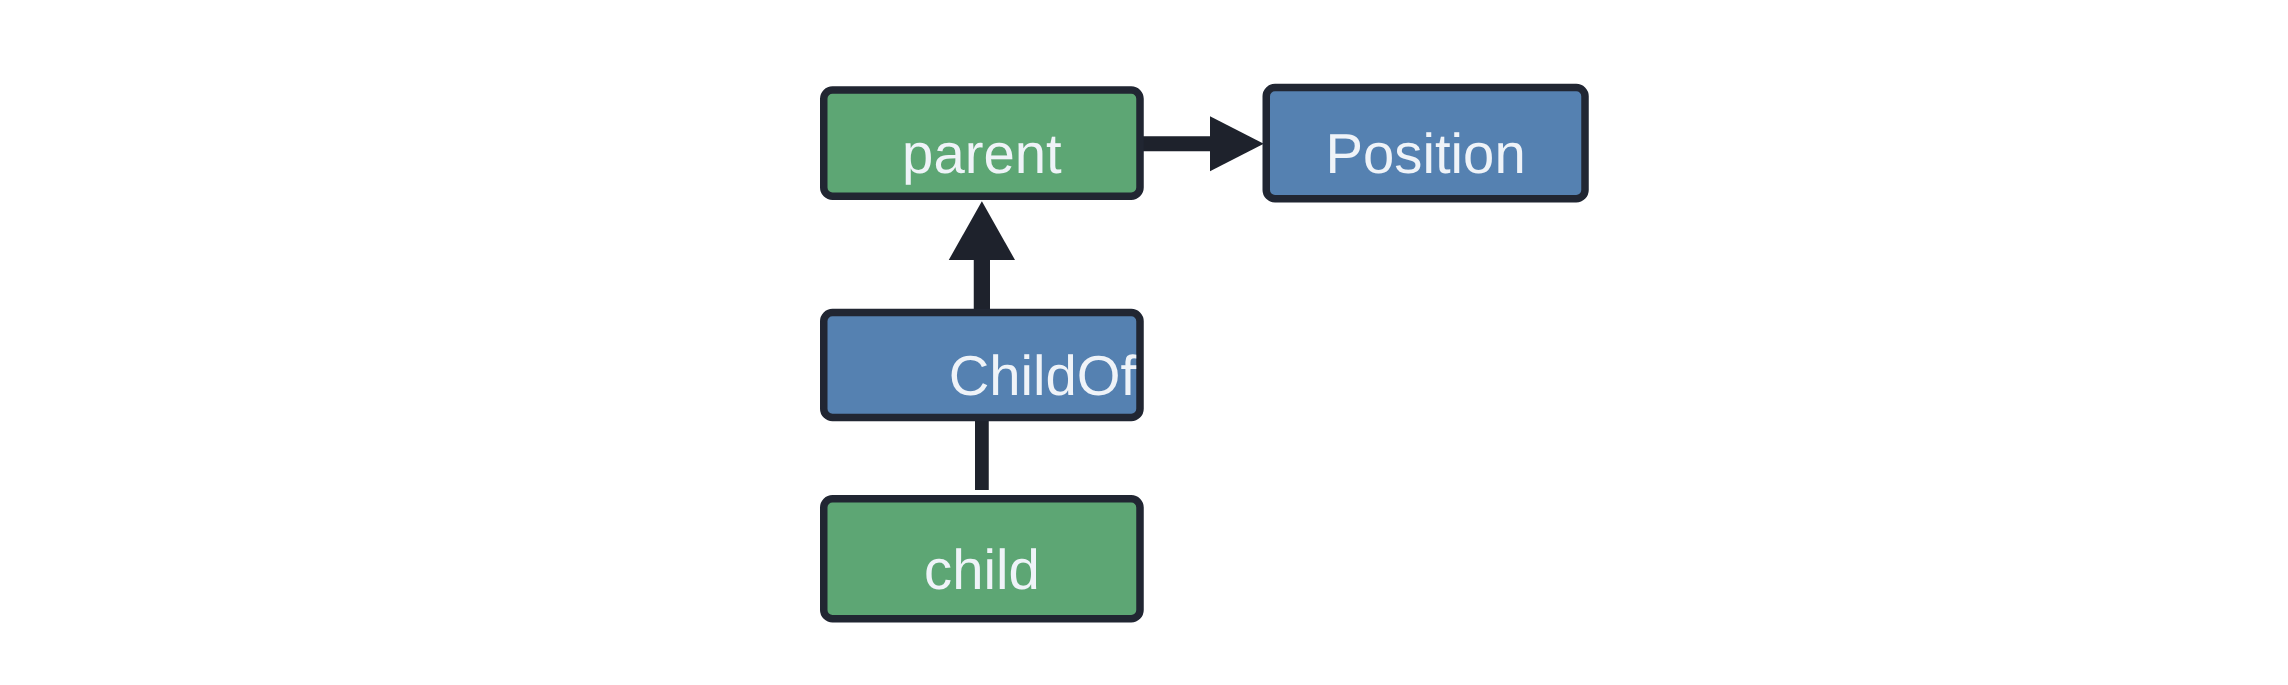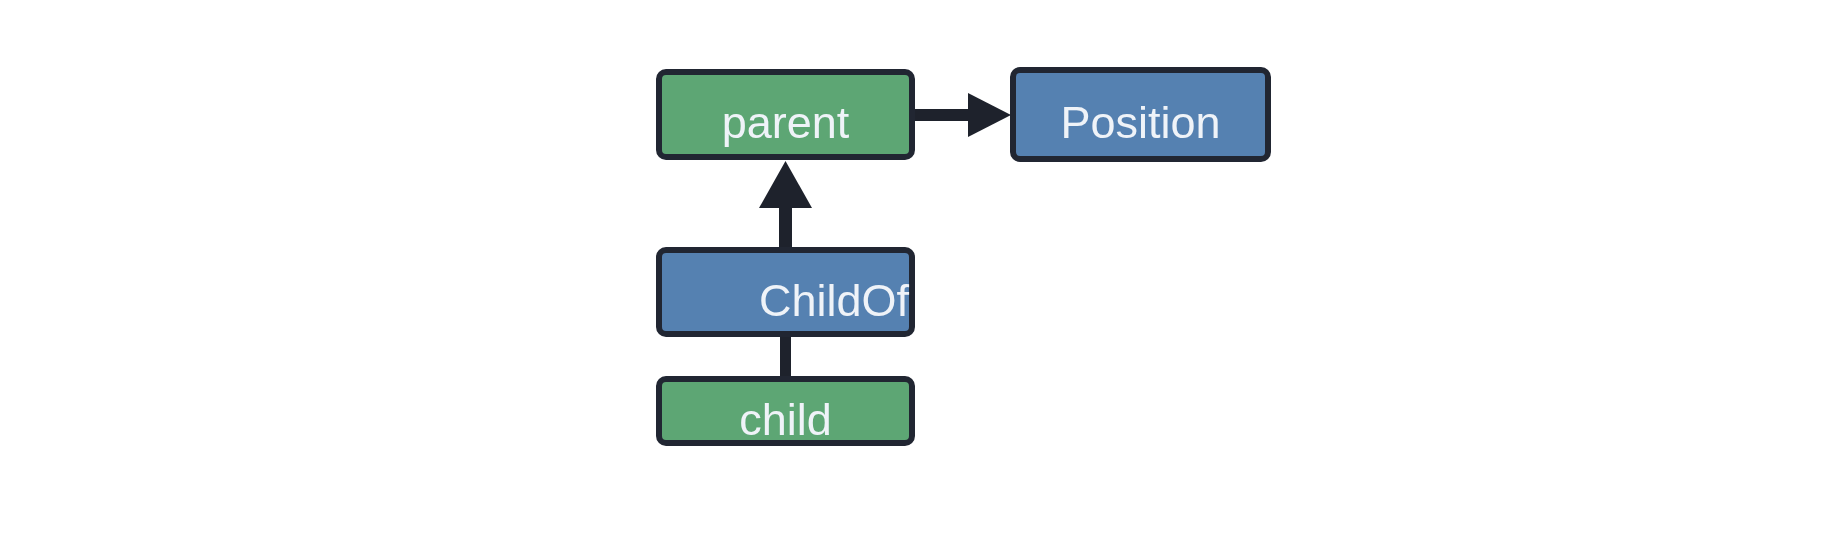"child" #node-child { height: 70px -> 102px; top: 376px -> 396px }
